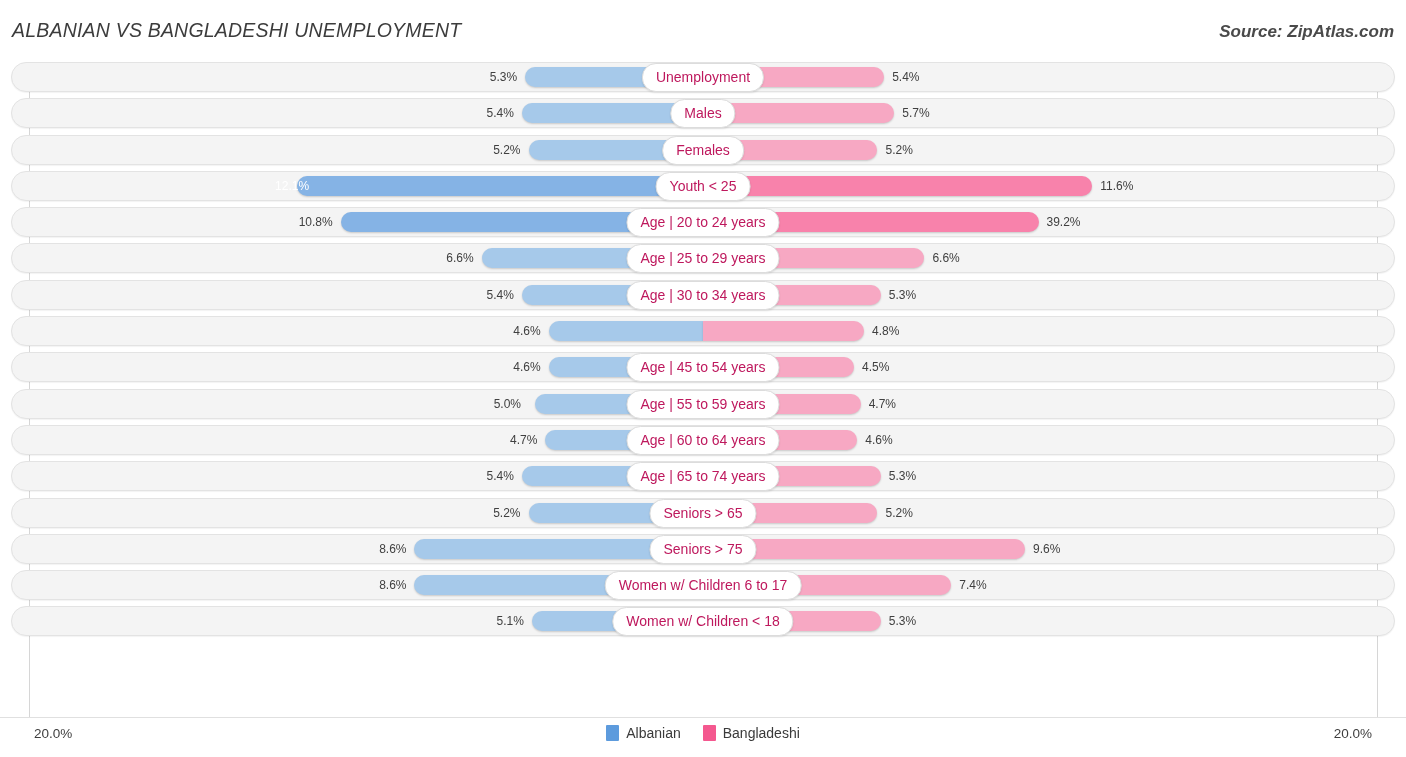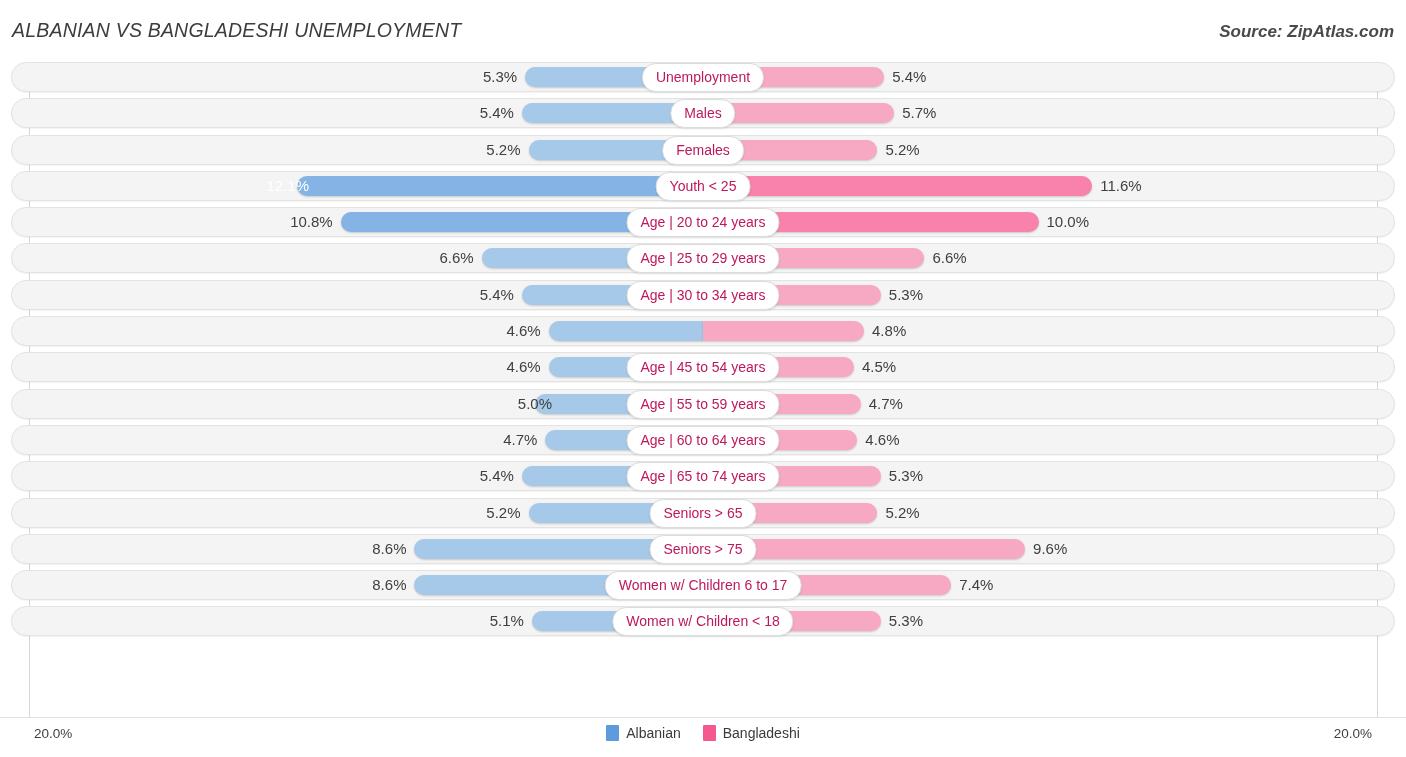"5.3%" .val { font-size: 15px -> 12px }
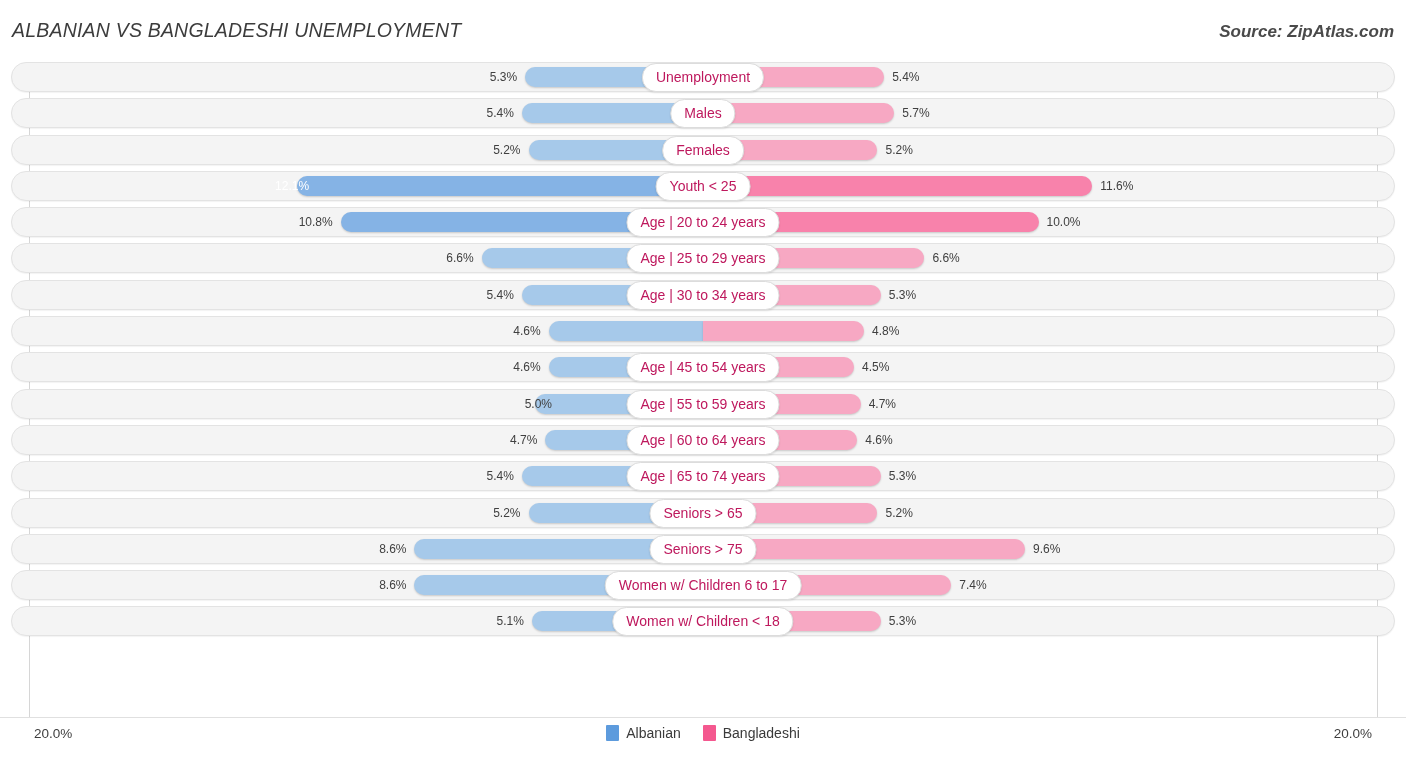"10.0%" div.val { text: 10.0% -> 39.2% }
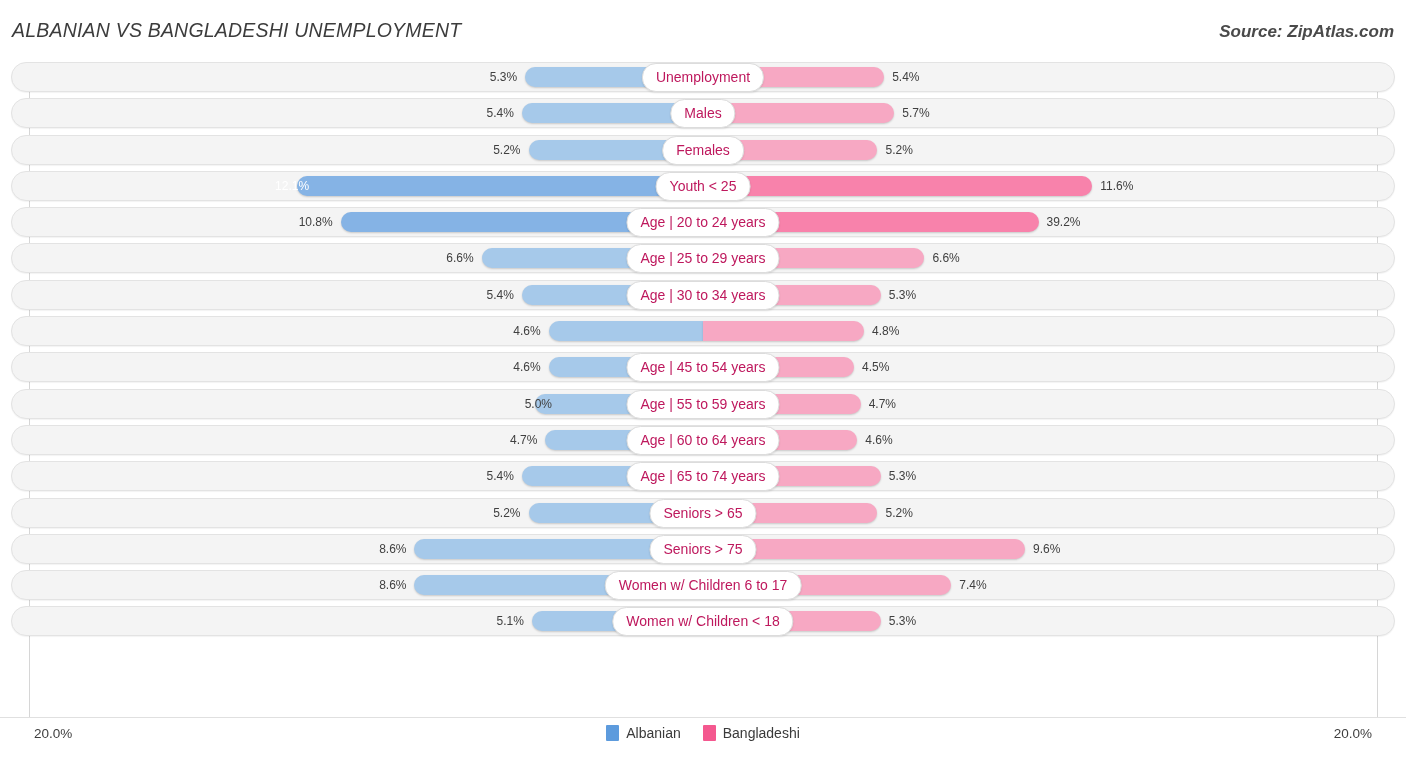"5.0%" div.val { right: 854px -> 885px }
